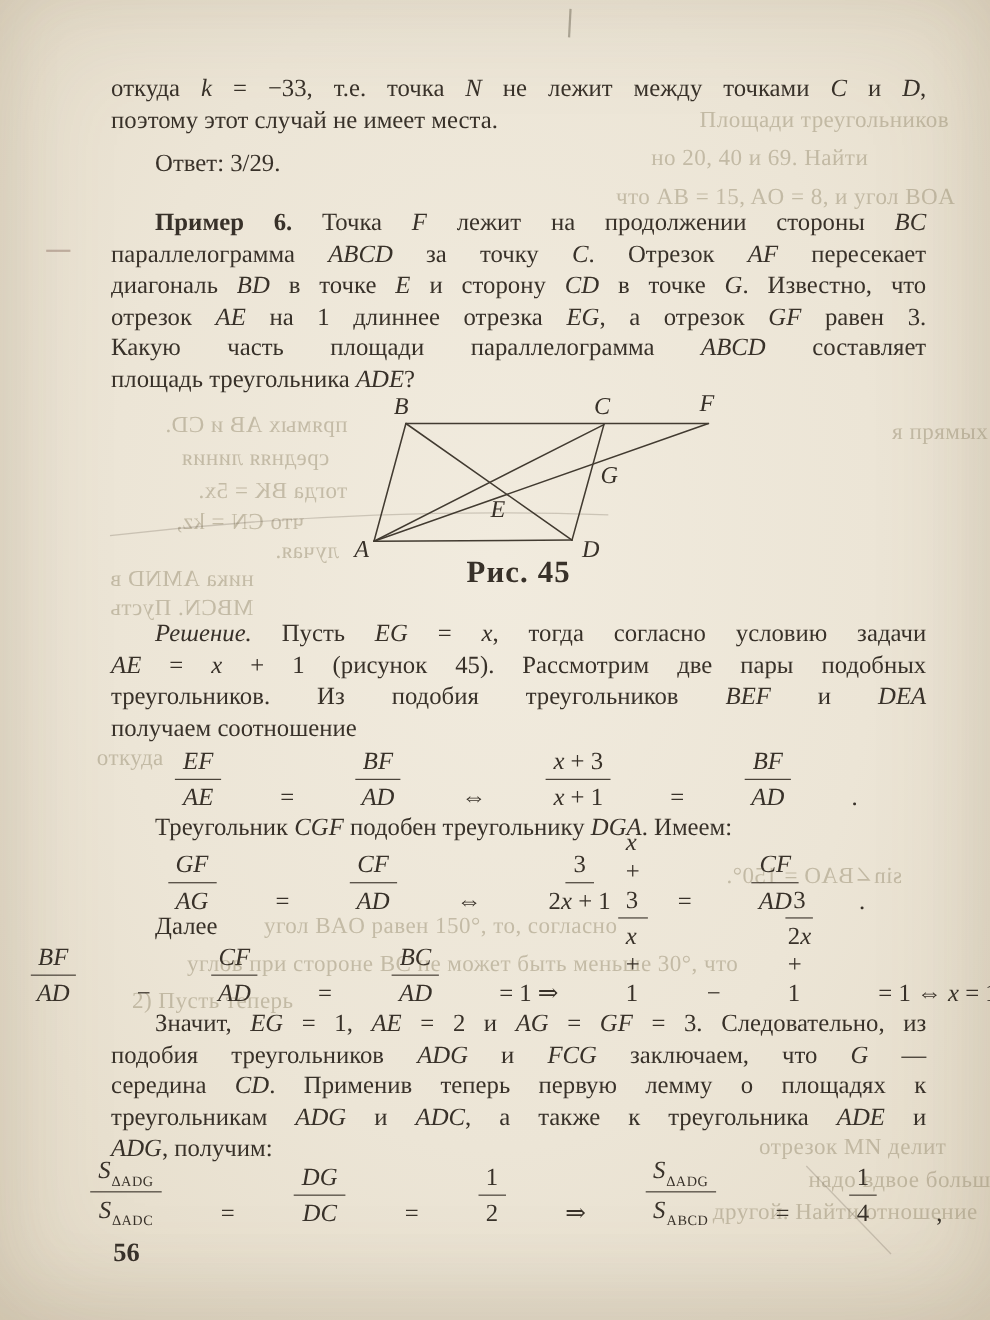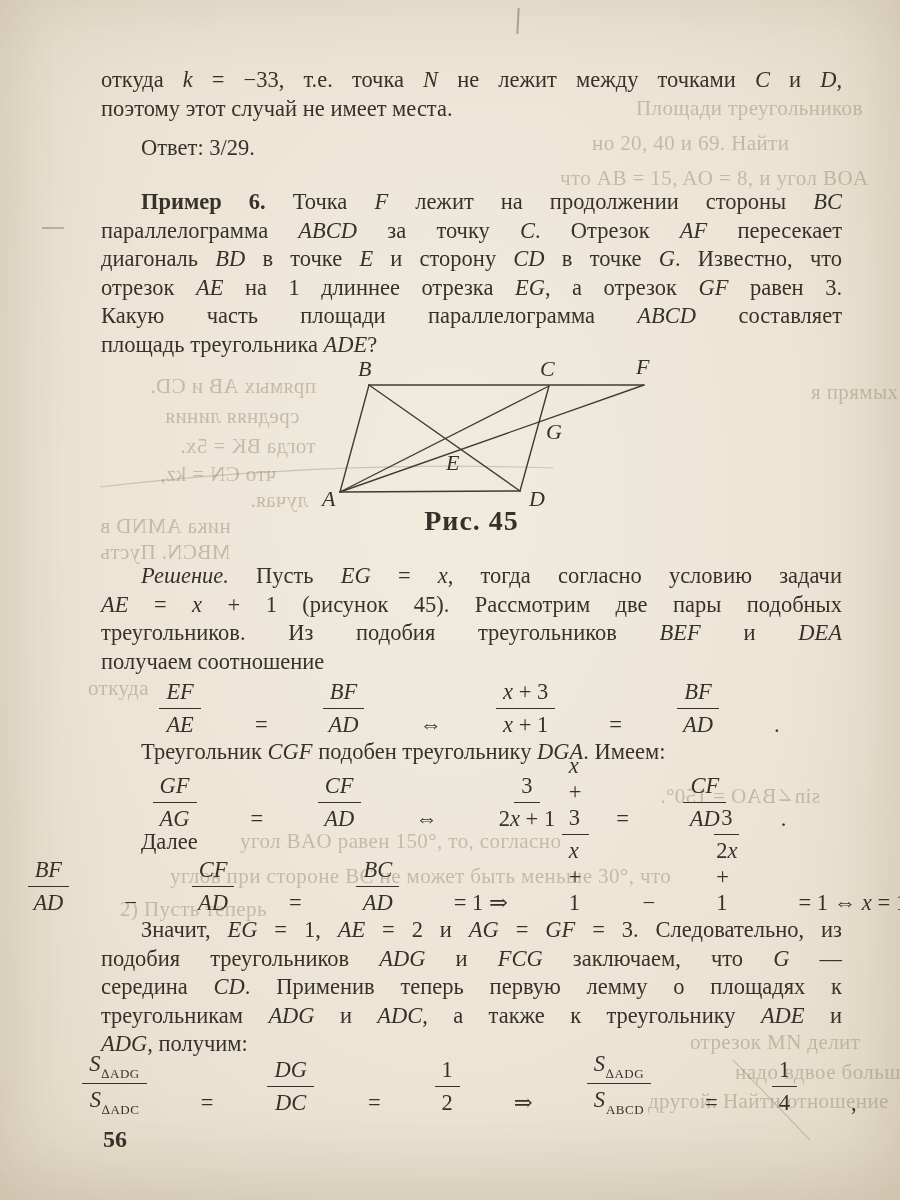", а также к треугольнику" span { text: треугольнику -> треугольника }
